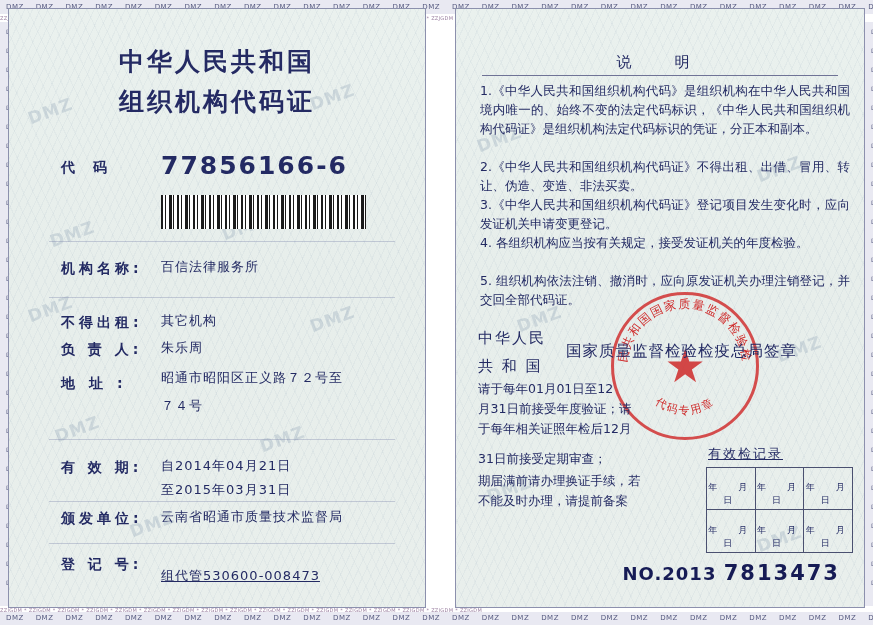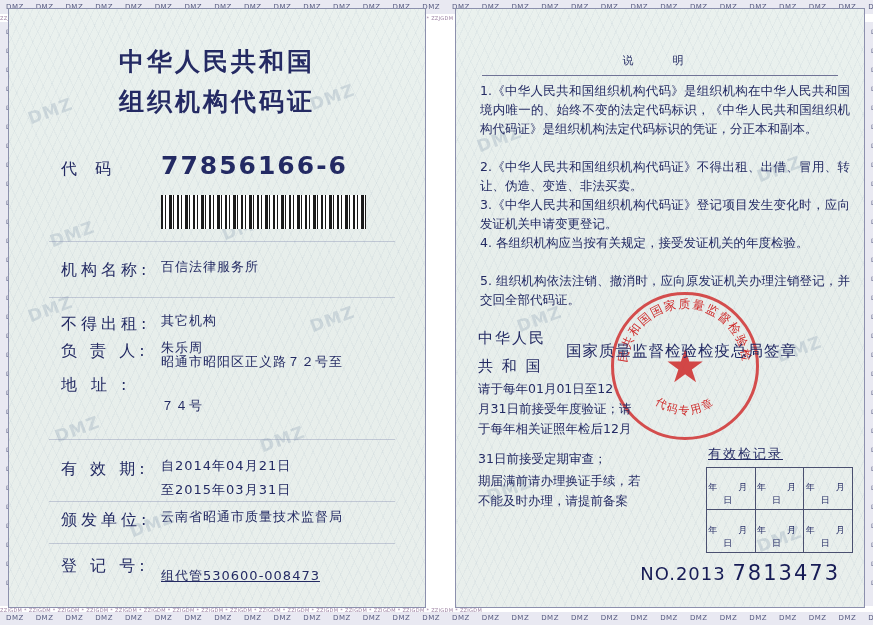"说 明" #notes-title { font-size: 11px -> 15px }
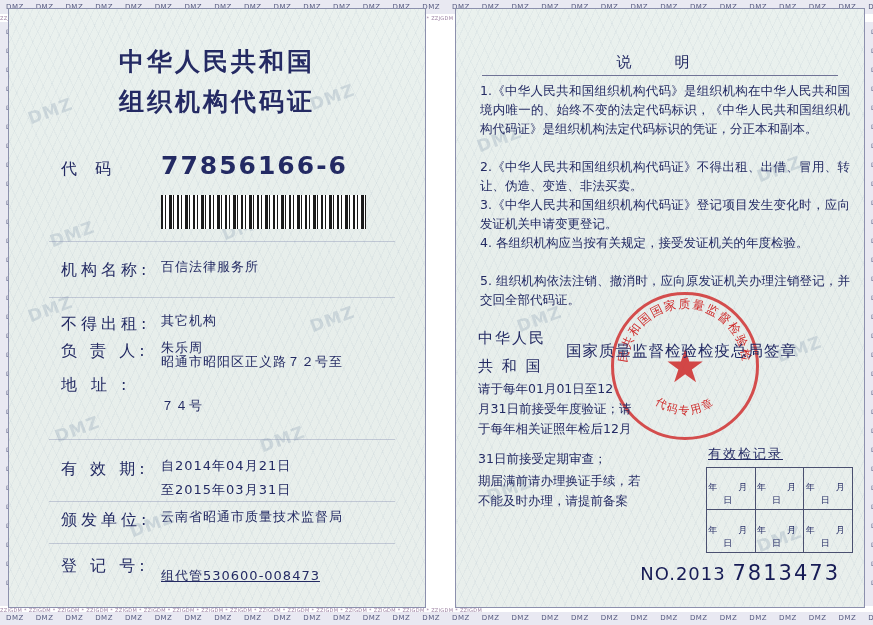"代码" .field-label { font-size: 16px -> 14px; font-weight: none -> bold }
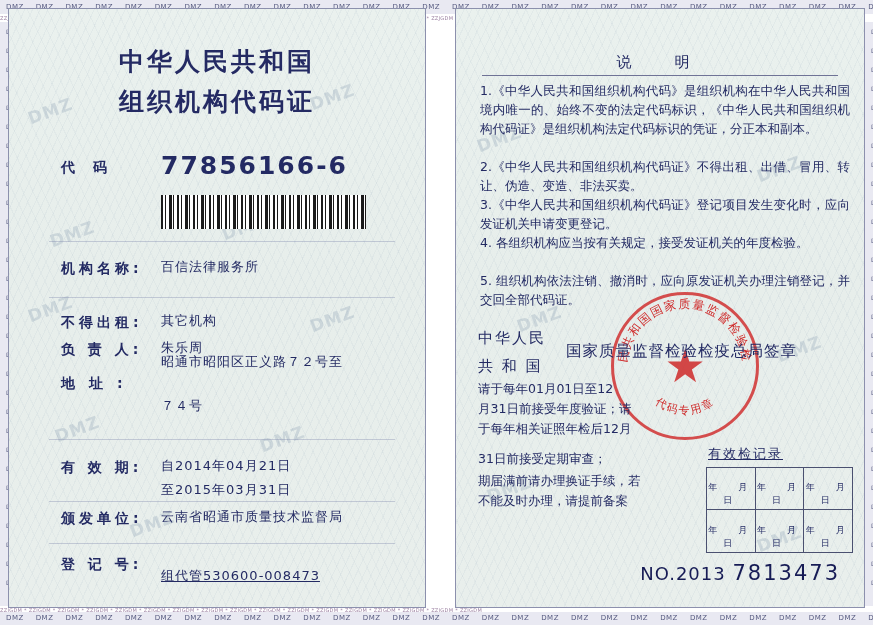"昭通市昭阳区正义路７２号至" #addr-value1 { top: 344px -> 360px }
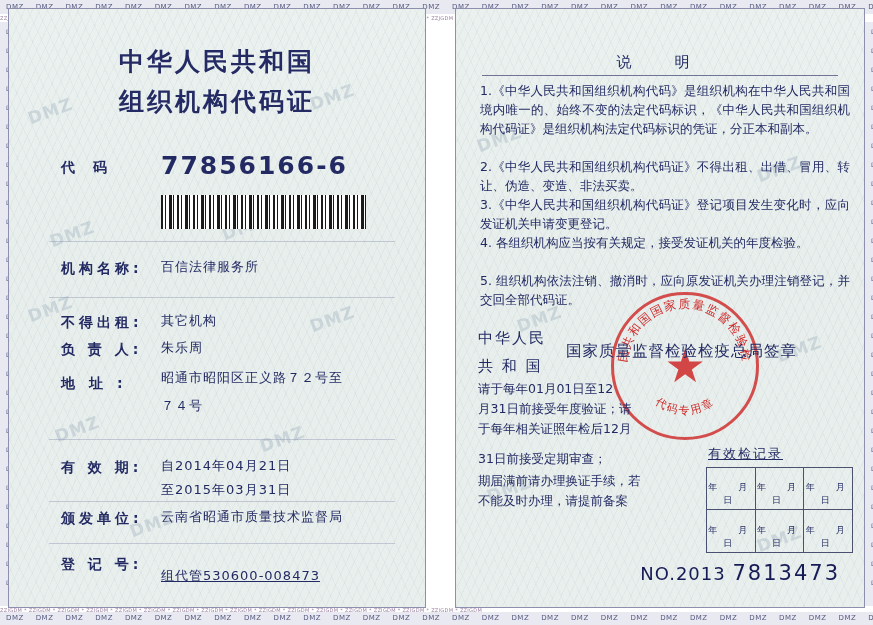"NO.2013 7813473" #serial { font-weight: normal -> bold }
